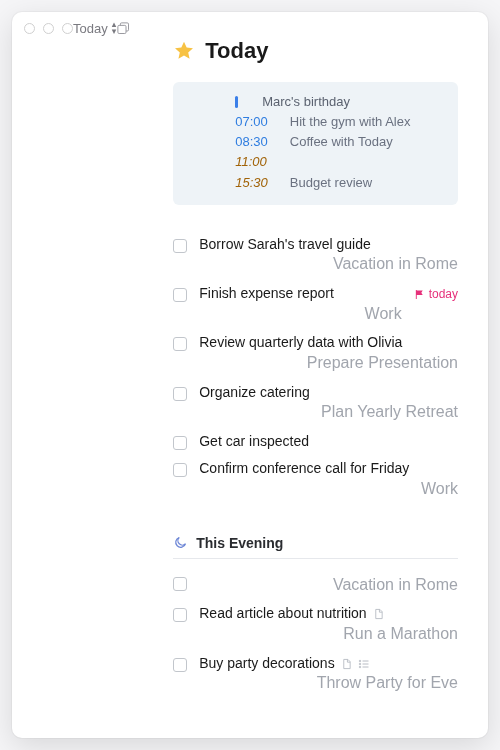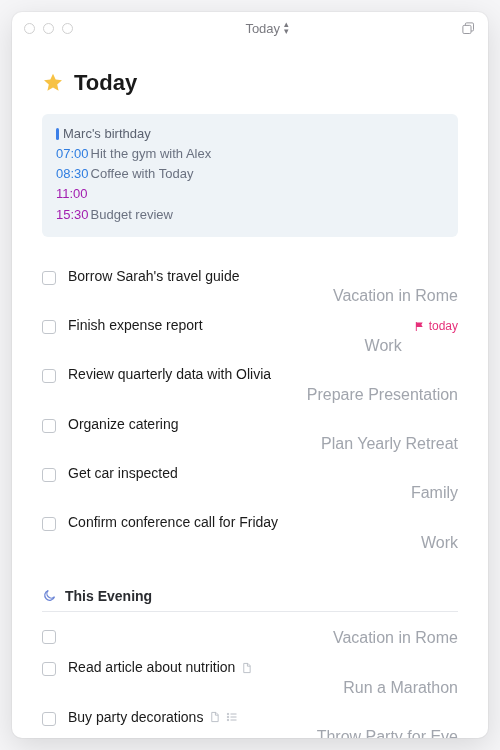"Today" .window { flex-direction: column -> none }
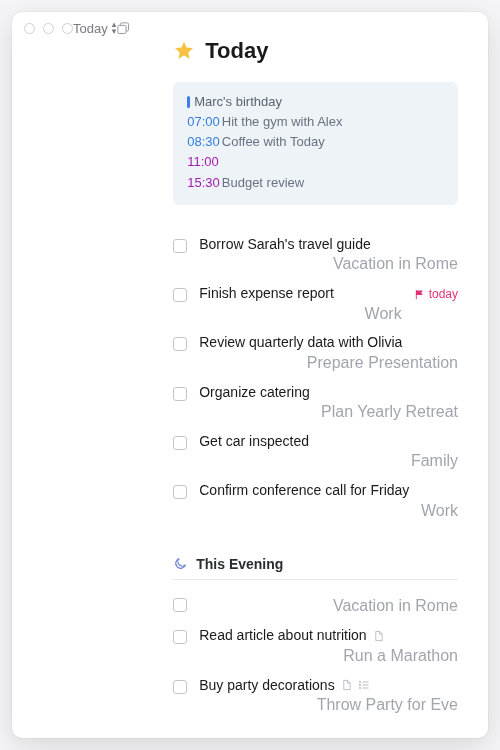"Marc's birthday" .cal-row { gap: 2px -> 22px; margin-left: none -> 48px }
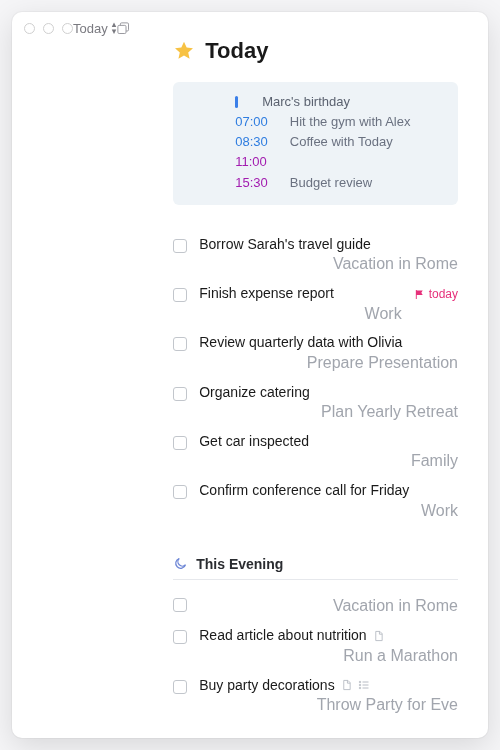"11:00" .t-green { color: #a21caf -> #a16207; font-style: none -> italic }
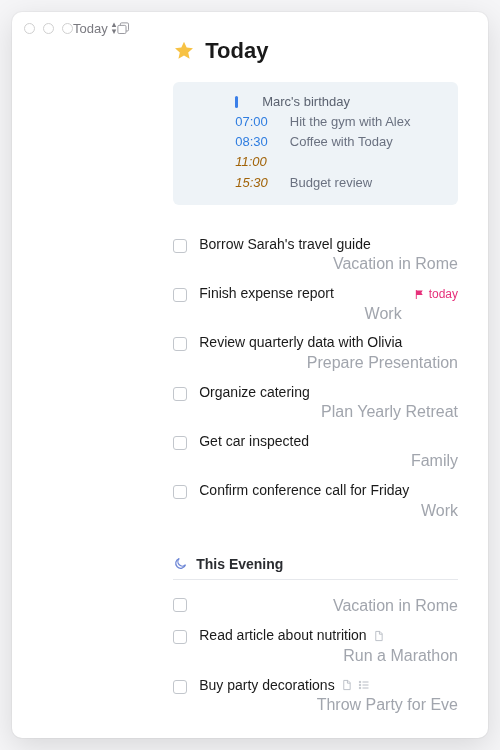"Family" div.task-sub { html: <div>Family</div> -> none }
